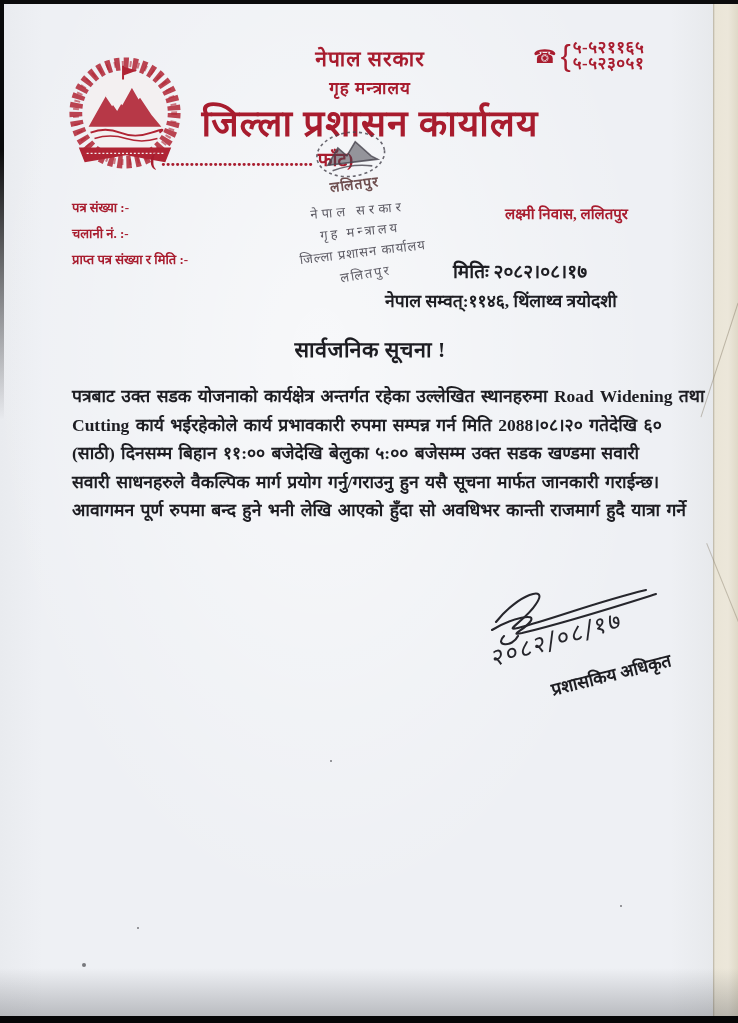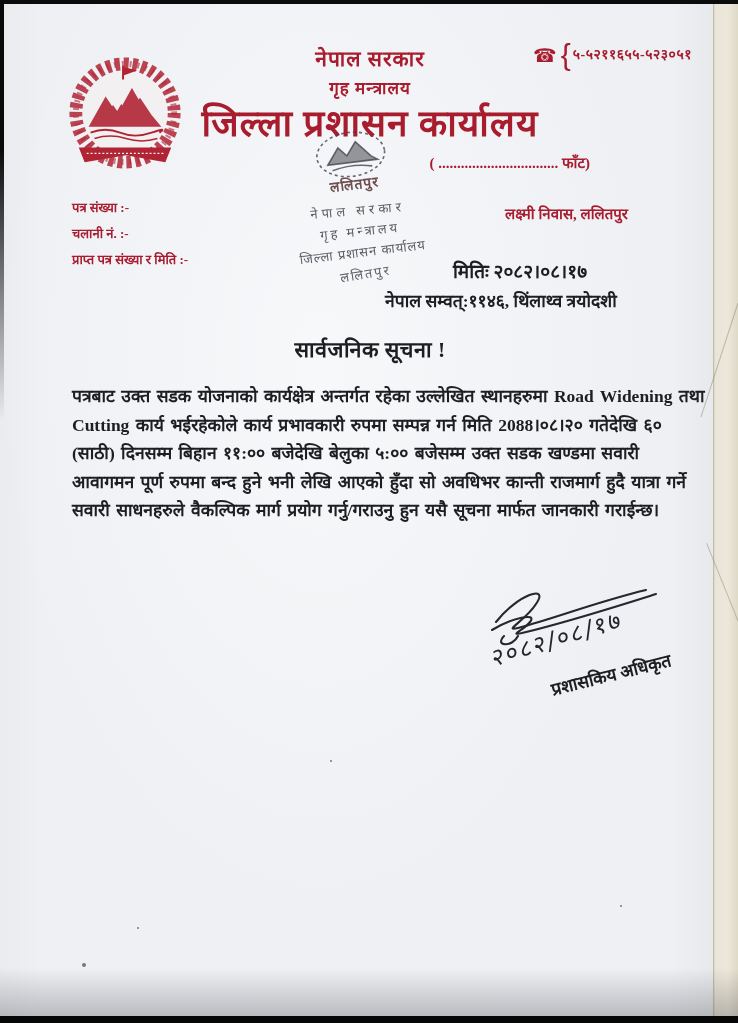"५-५२११६५" .phone-nums { flex-direction: row -> column; font-size: 14px -> 17px }
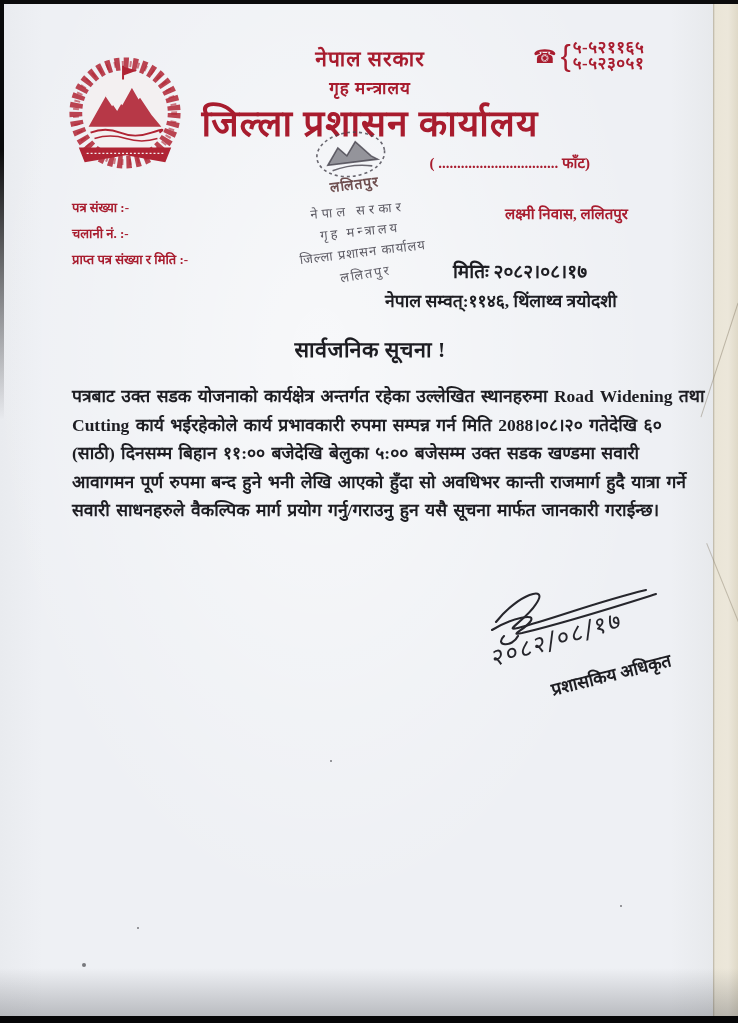"( ................................ फाँट)" .hdr-section { font-size: 15px -> 19px; text-align: right -> left; top: 152px -> 146px }
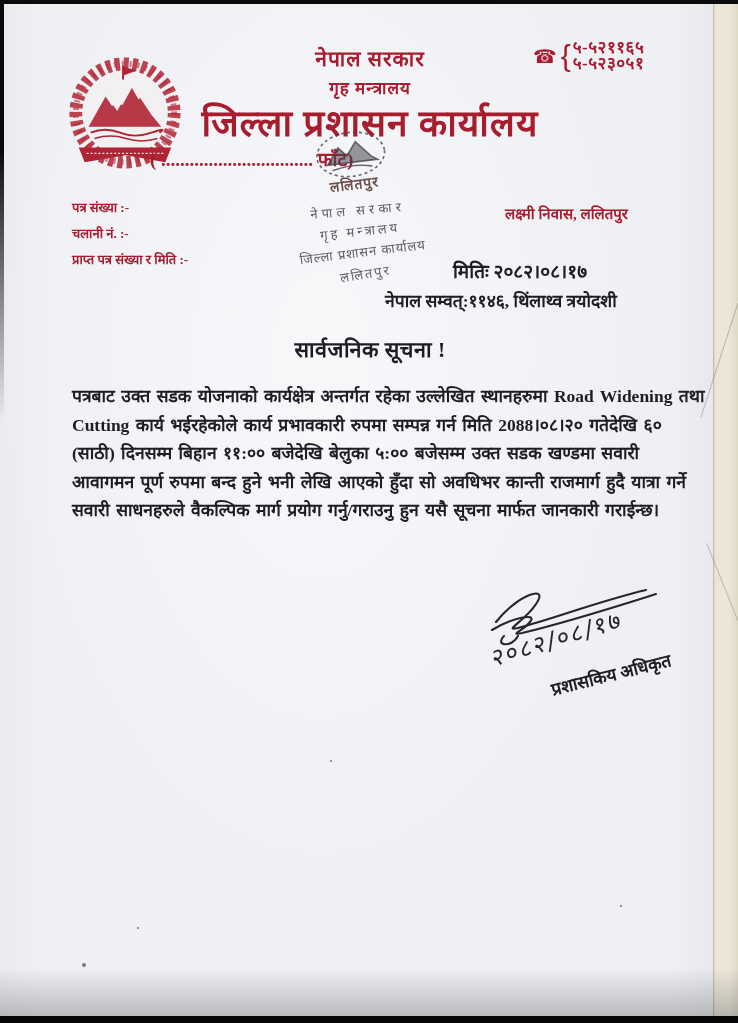"आवागमन पूर्ण रुपमा बन्द हुने" div { order: before "सवारी साधनहरुले वैकल्पिक मार्ग प्रयोग" -> after "सवारी साधनहरुले वैकल्पिक मार्ग प्रयोग" }
